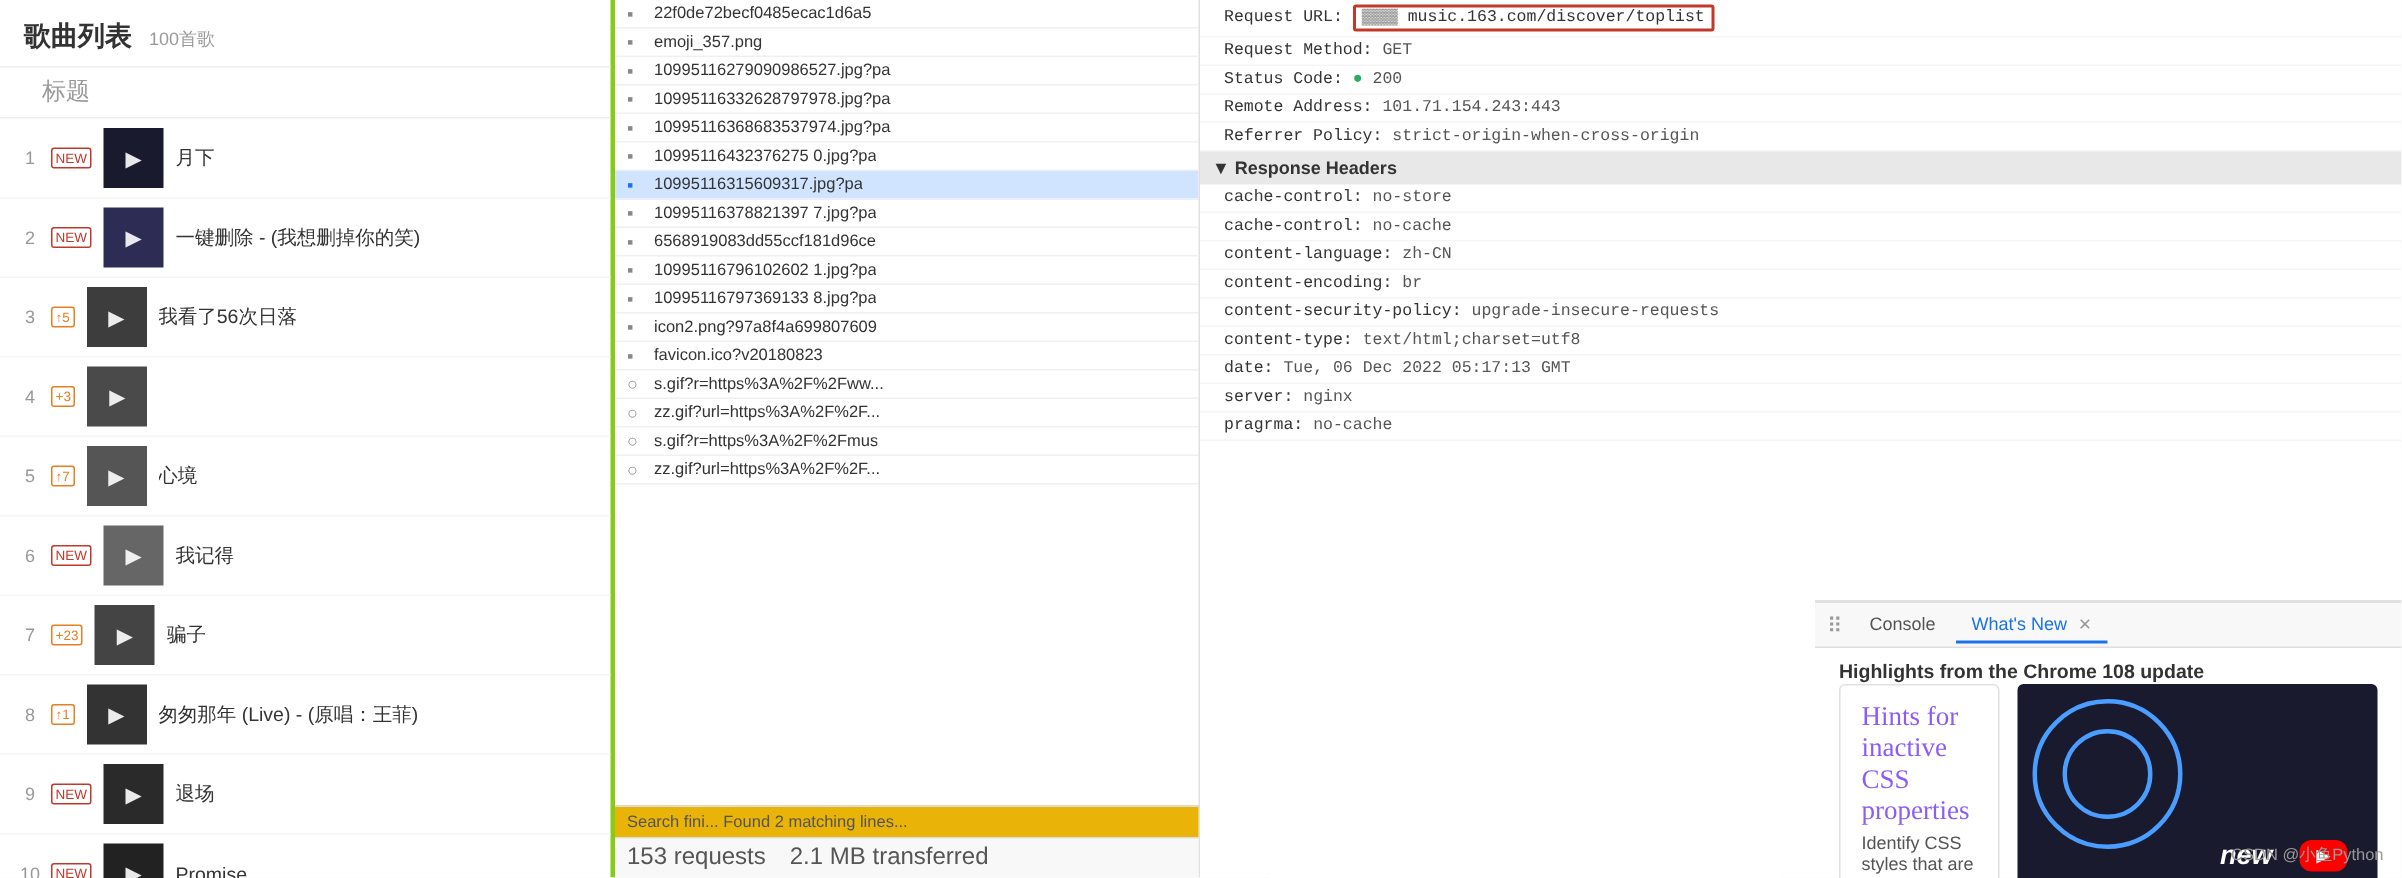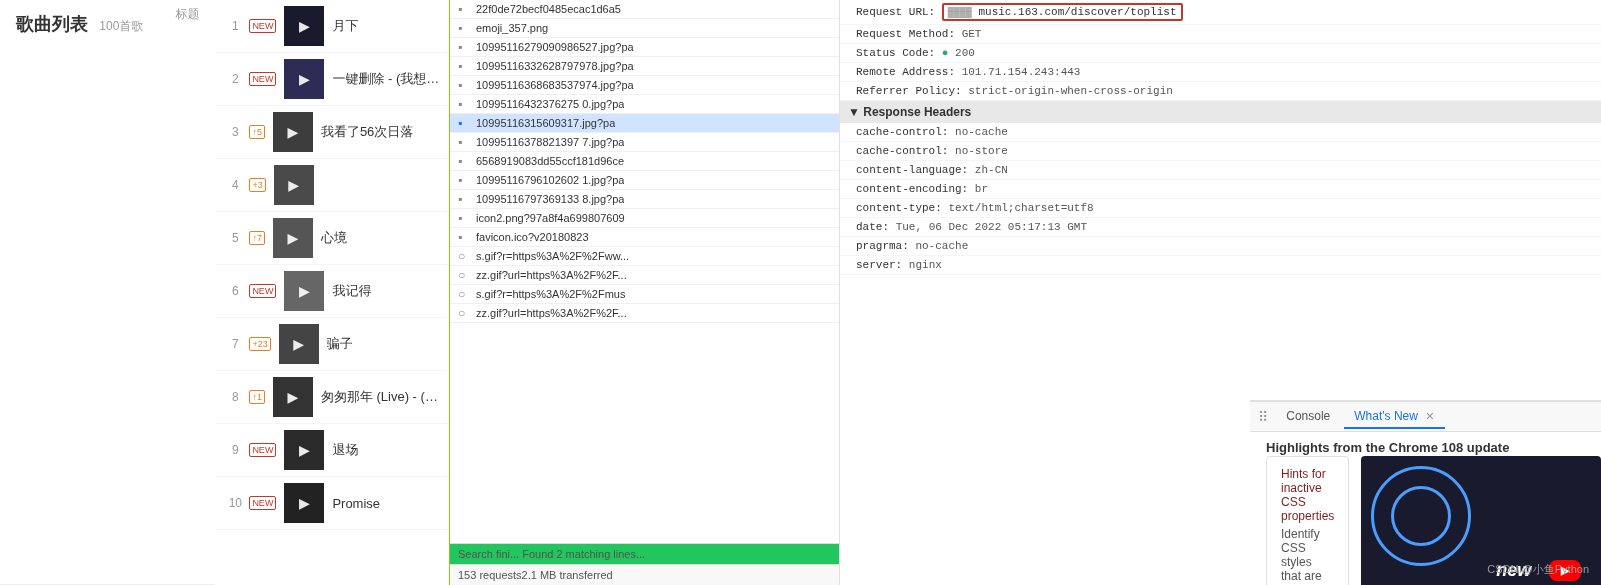"歌曲列表 100首歌" .song-list-panel { border-right: 1px solid #84cc16 -> 3px solid #84cc16; flex-direction: row -> column; width: 450px -> 410px }
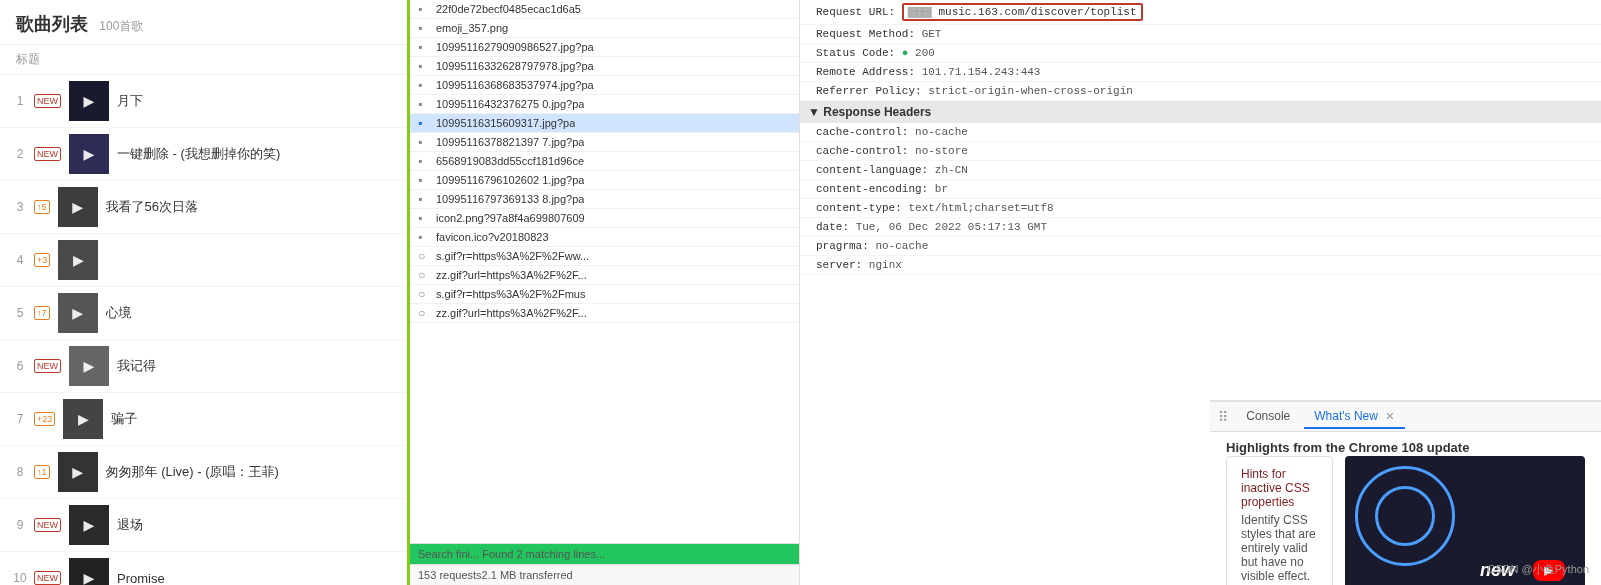"标题" .song-list-col-header { font-size: 12px -> 16px; padding: 6px 16px -> 6px 28px }
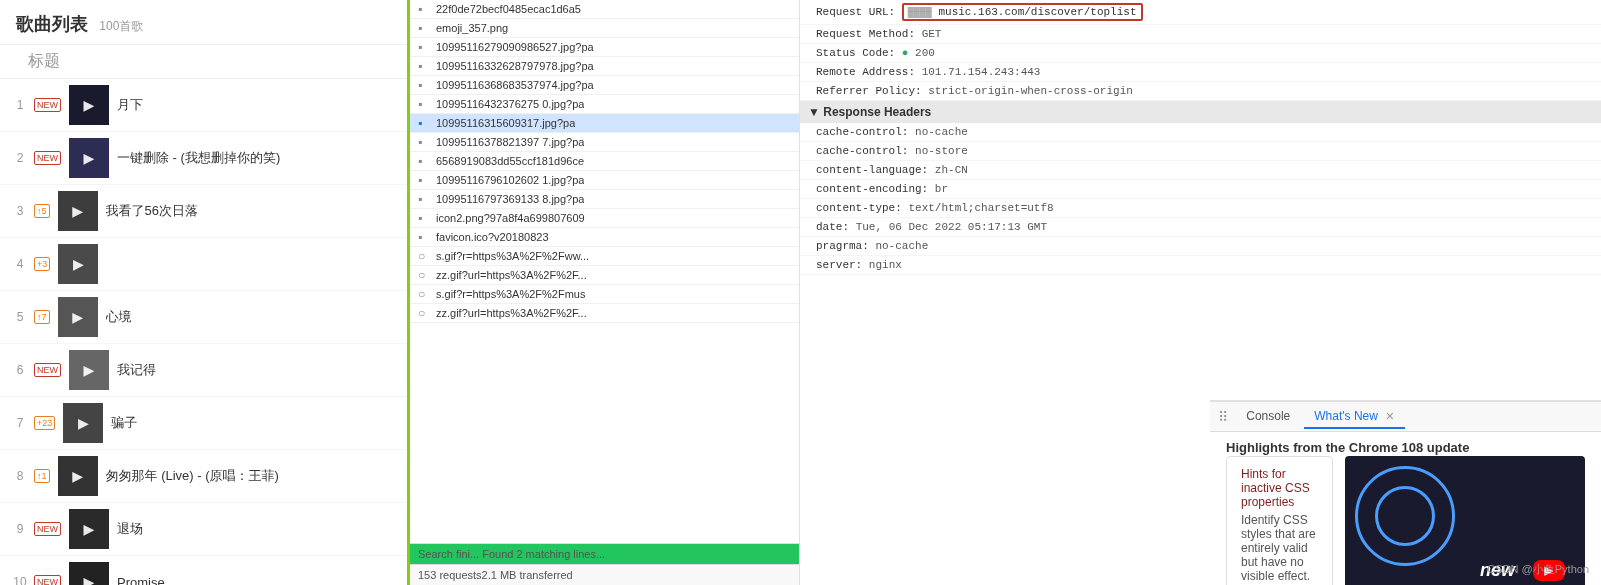"cache-control: no-cache" div.header-row { order: before "cache-control: no-store" -> after "cache-control: no-store" }
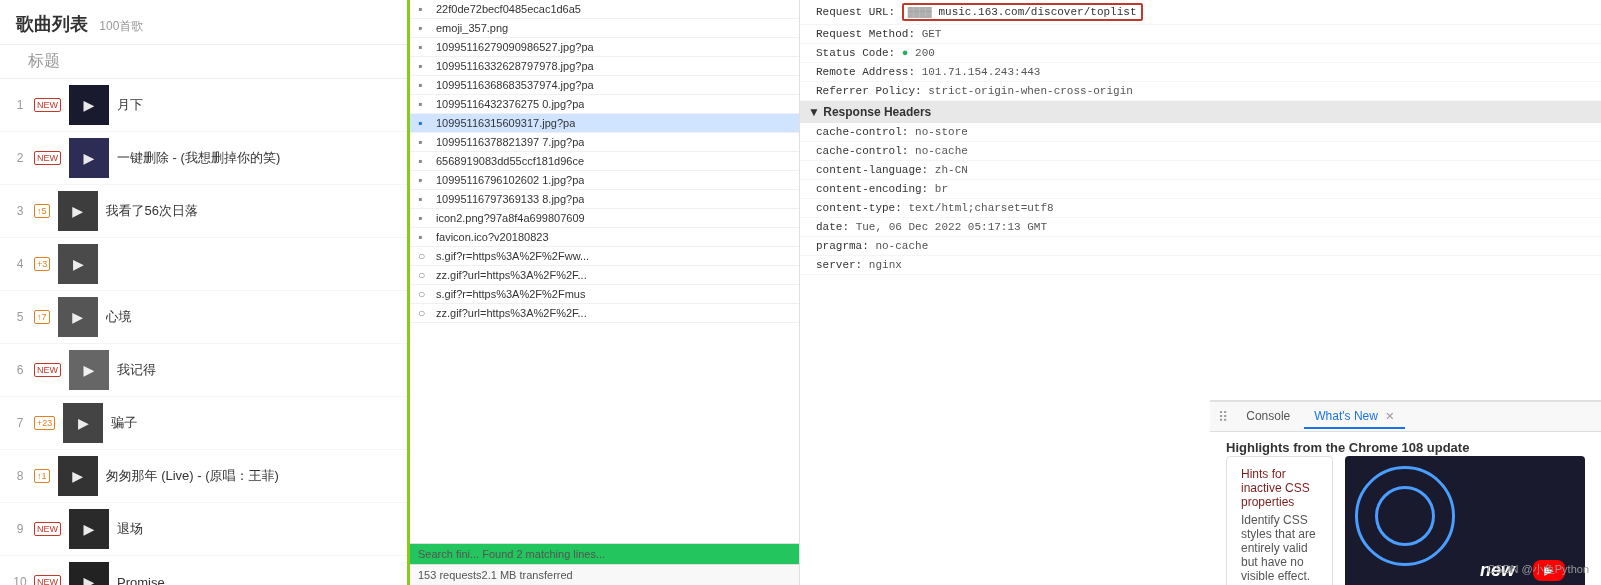"content-security-policy:" div.header-row { html: none -> <div><span>content-security-policy:</span> <span>upgrade-insecure-requests</span></div> }
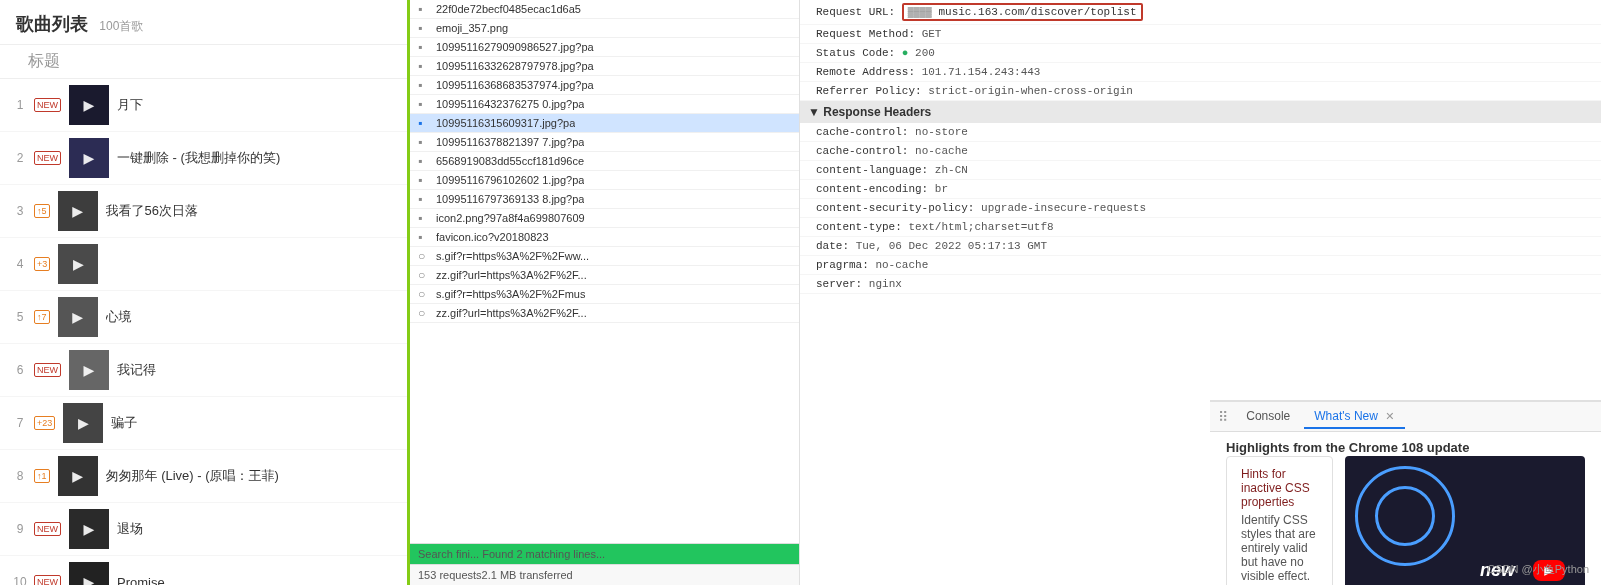"pragrma: no-cache" div.header-row { order: before "server: nginx" -> after "server: nginx" }
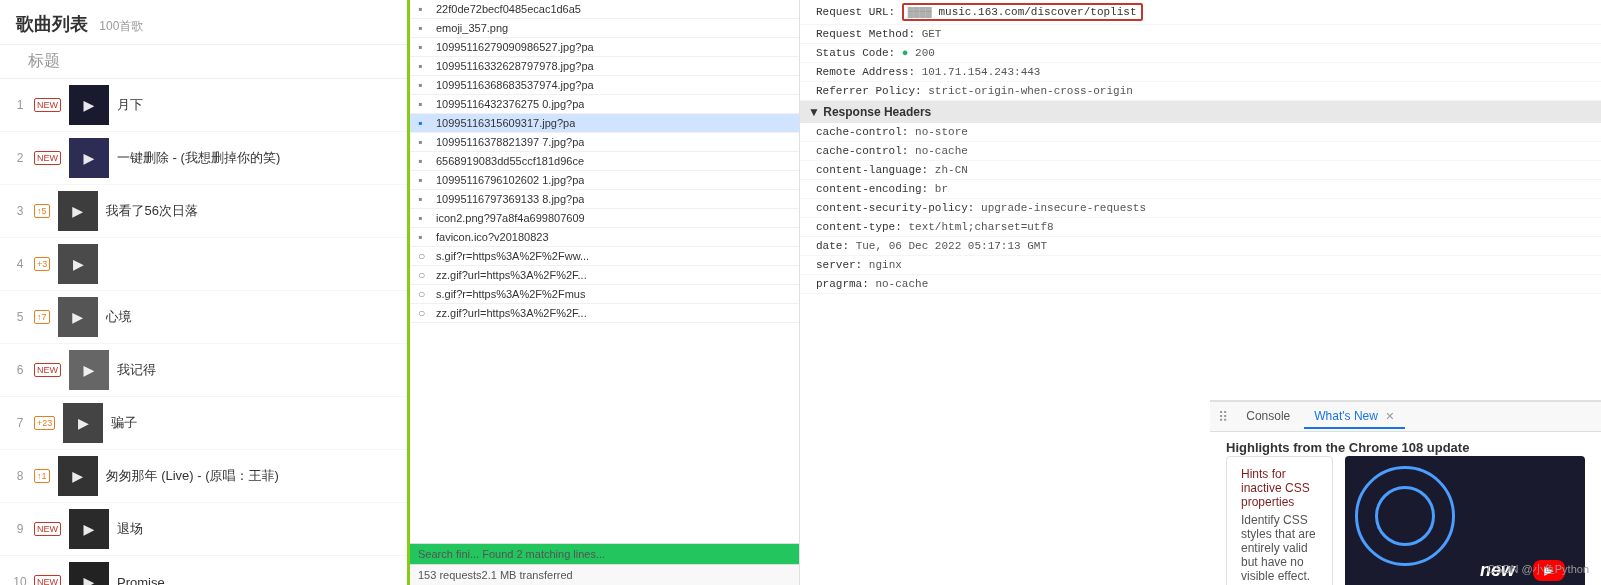"Hints for inactive CSS properties" .card-link { color: #7f1d1d -> #8b5cf6; font-family: none -> Liberation Serif, serif; font-size: 12px -> 18px }
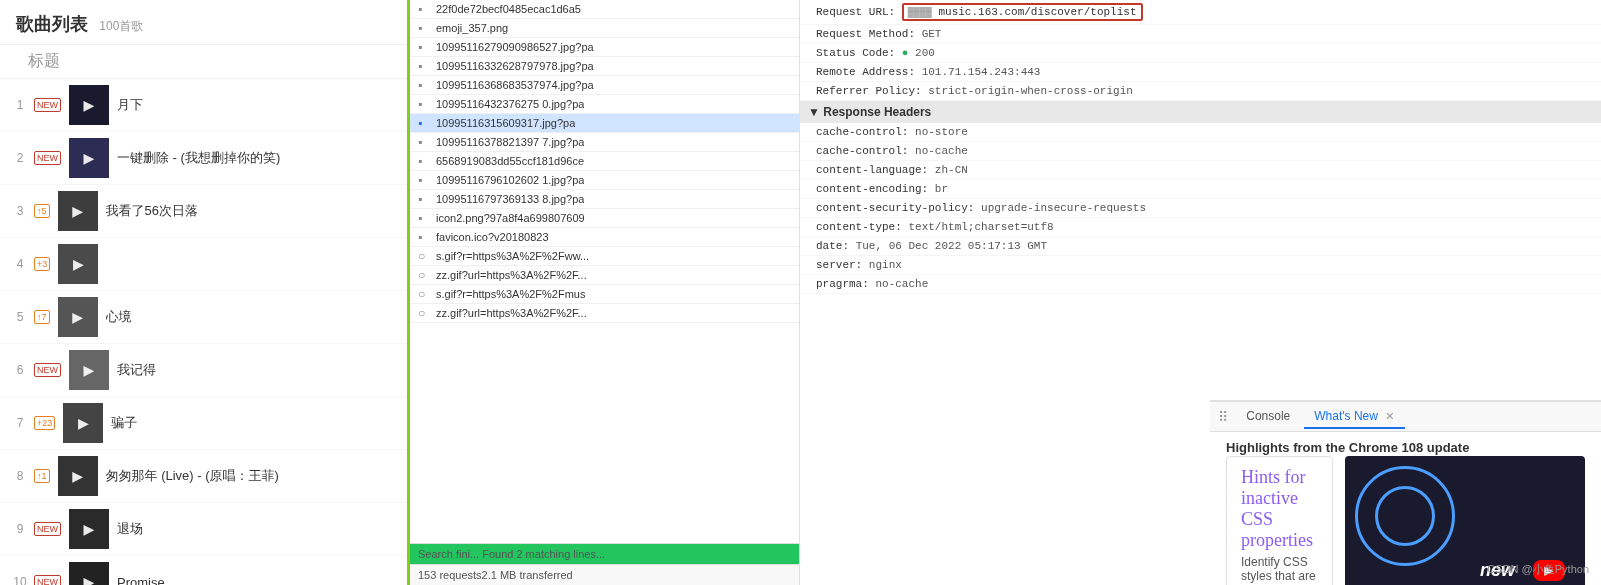"Search fini... Found 2 matching" .search-bar { background: #22c55e -> #eab308 }
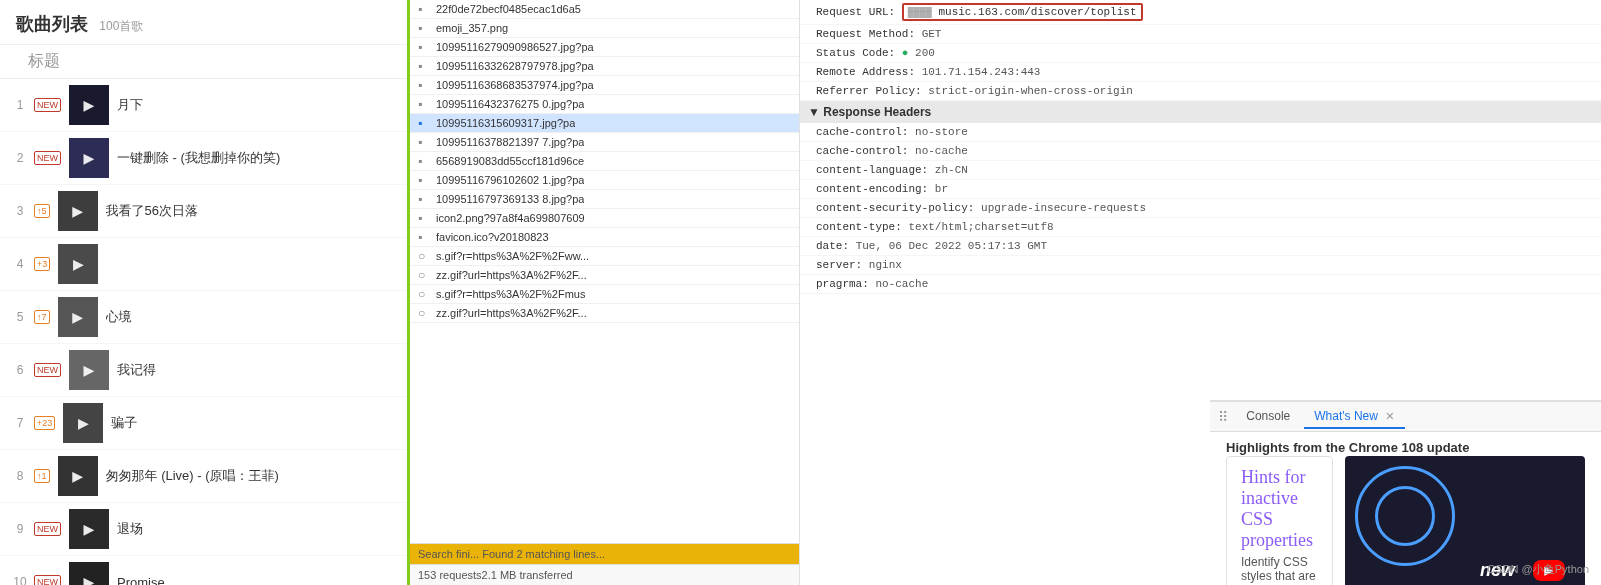"153 requests" .network-footer { font-size: 11px -> 16px; gap: none -> 16px }
